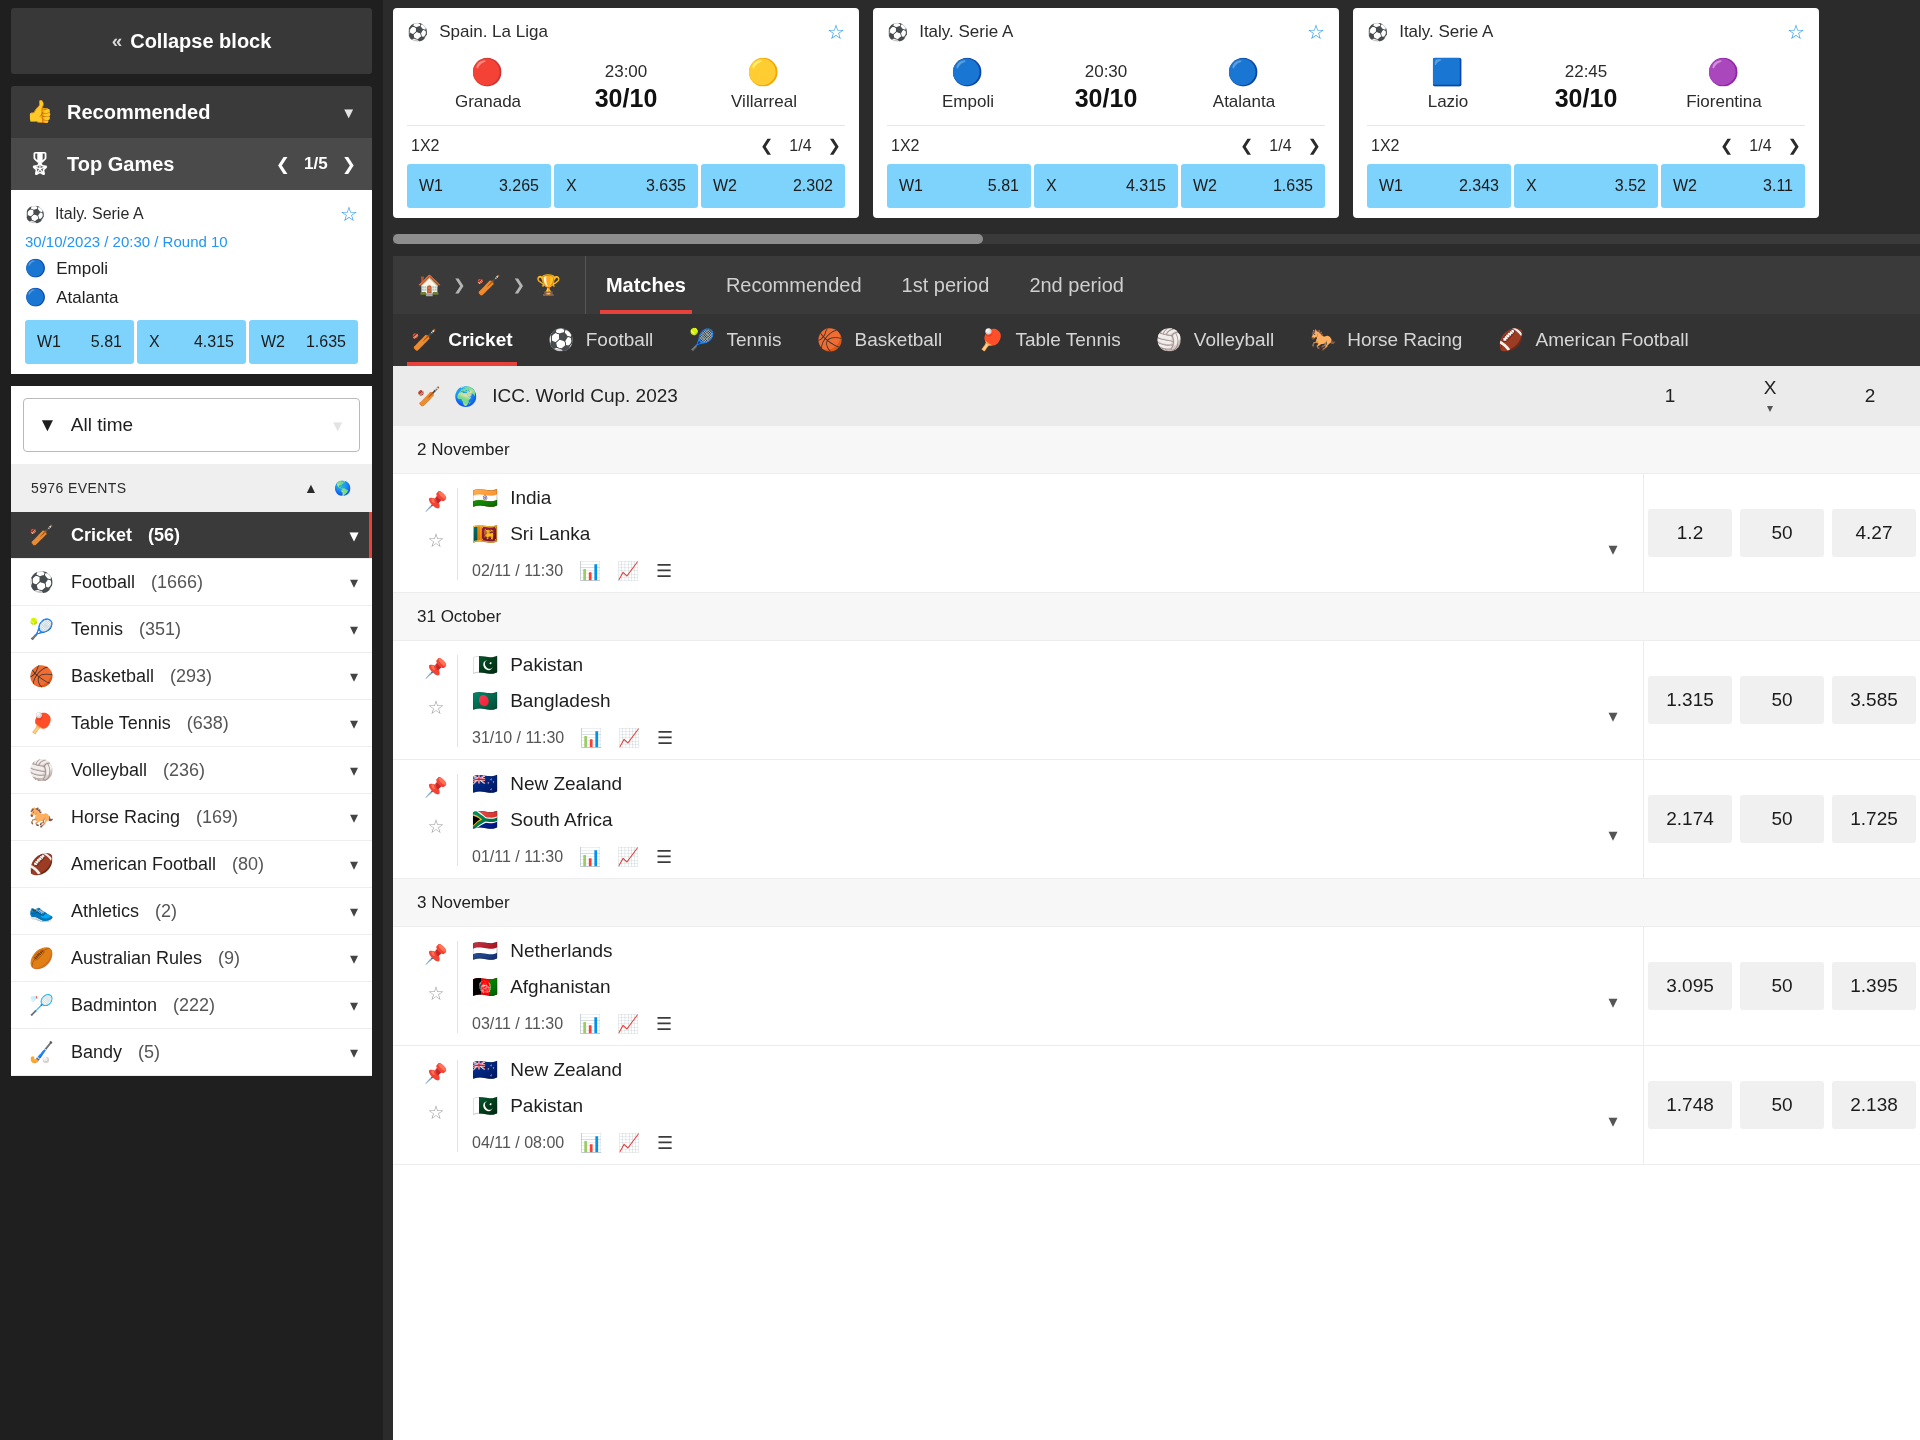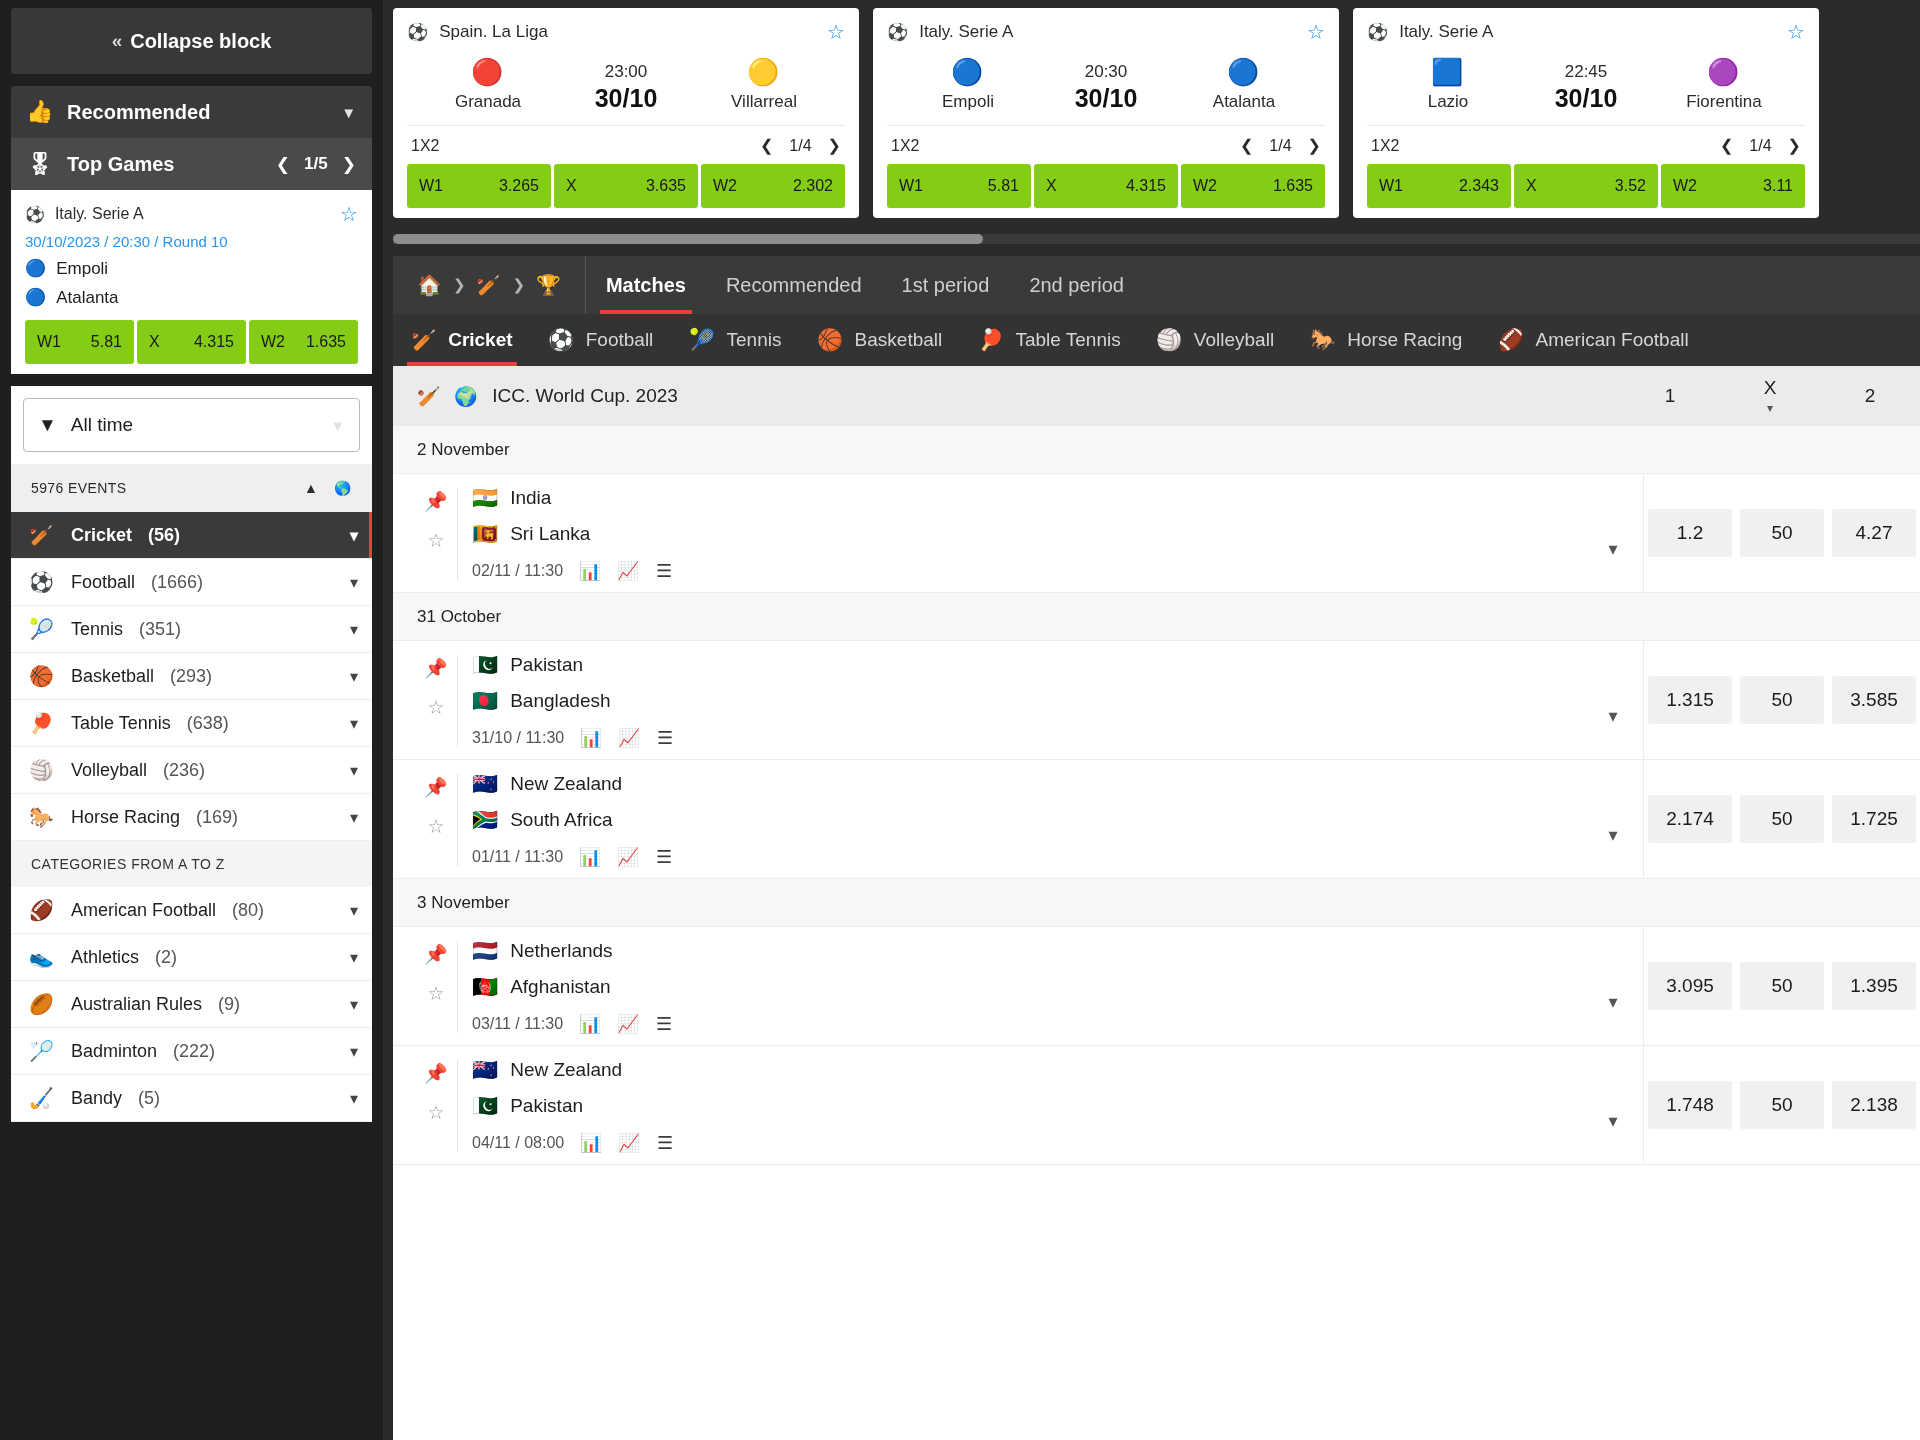"W1" .odd-pill { background: #84cc16 -> #7dd3fc }
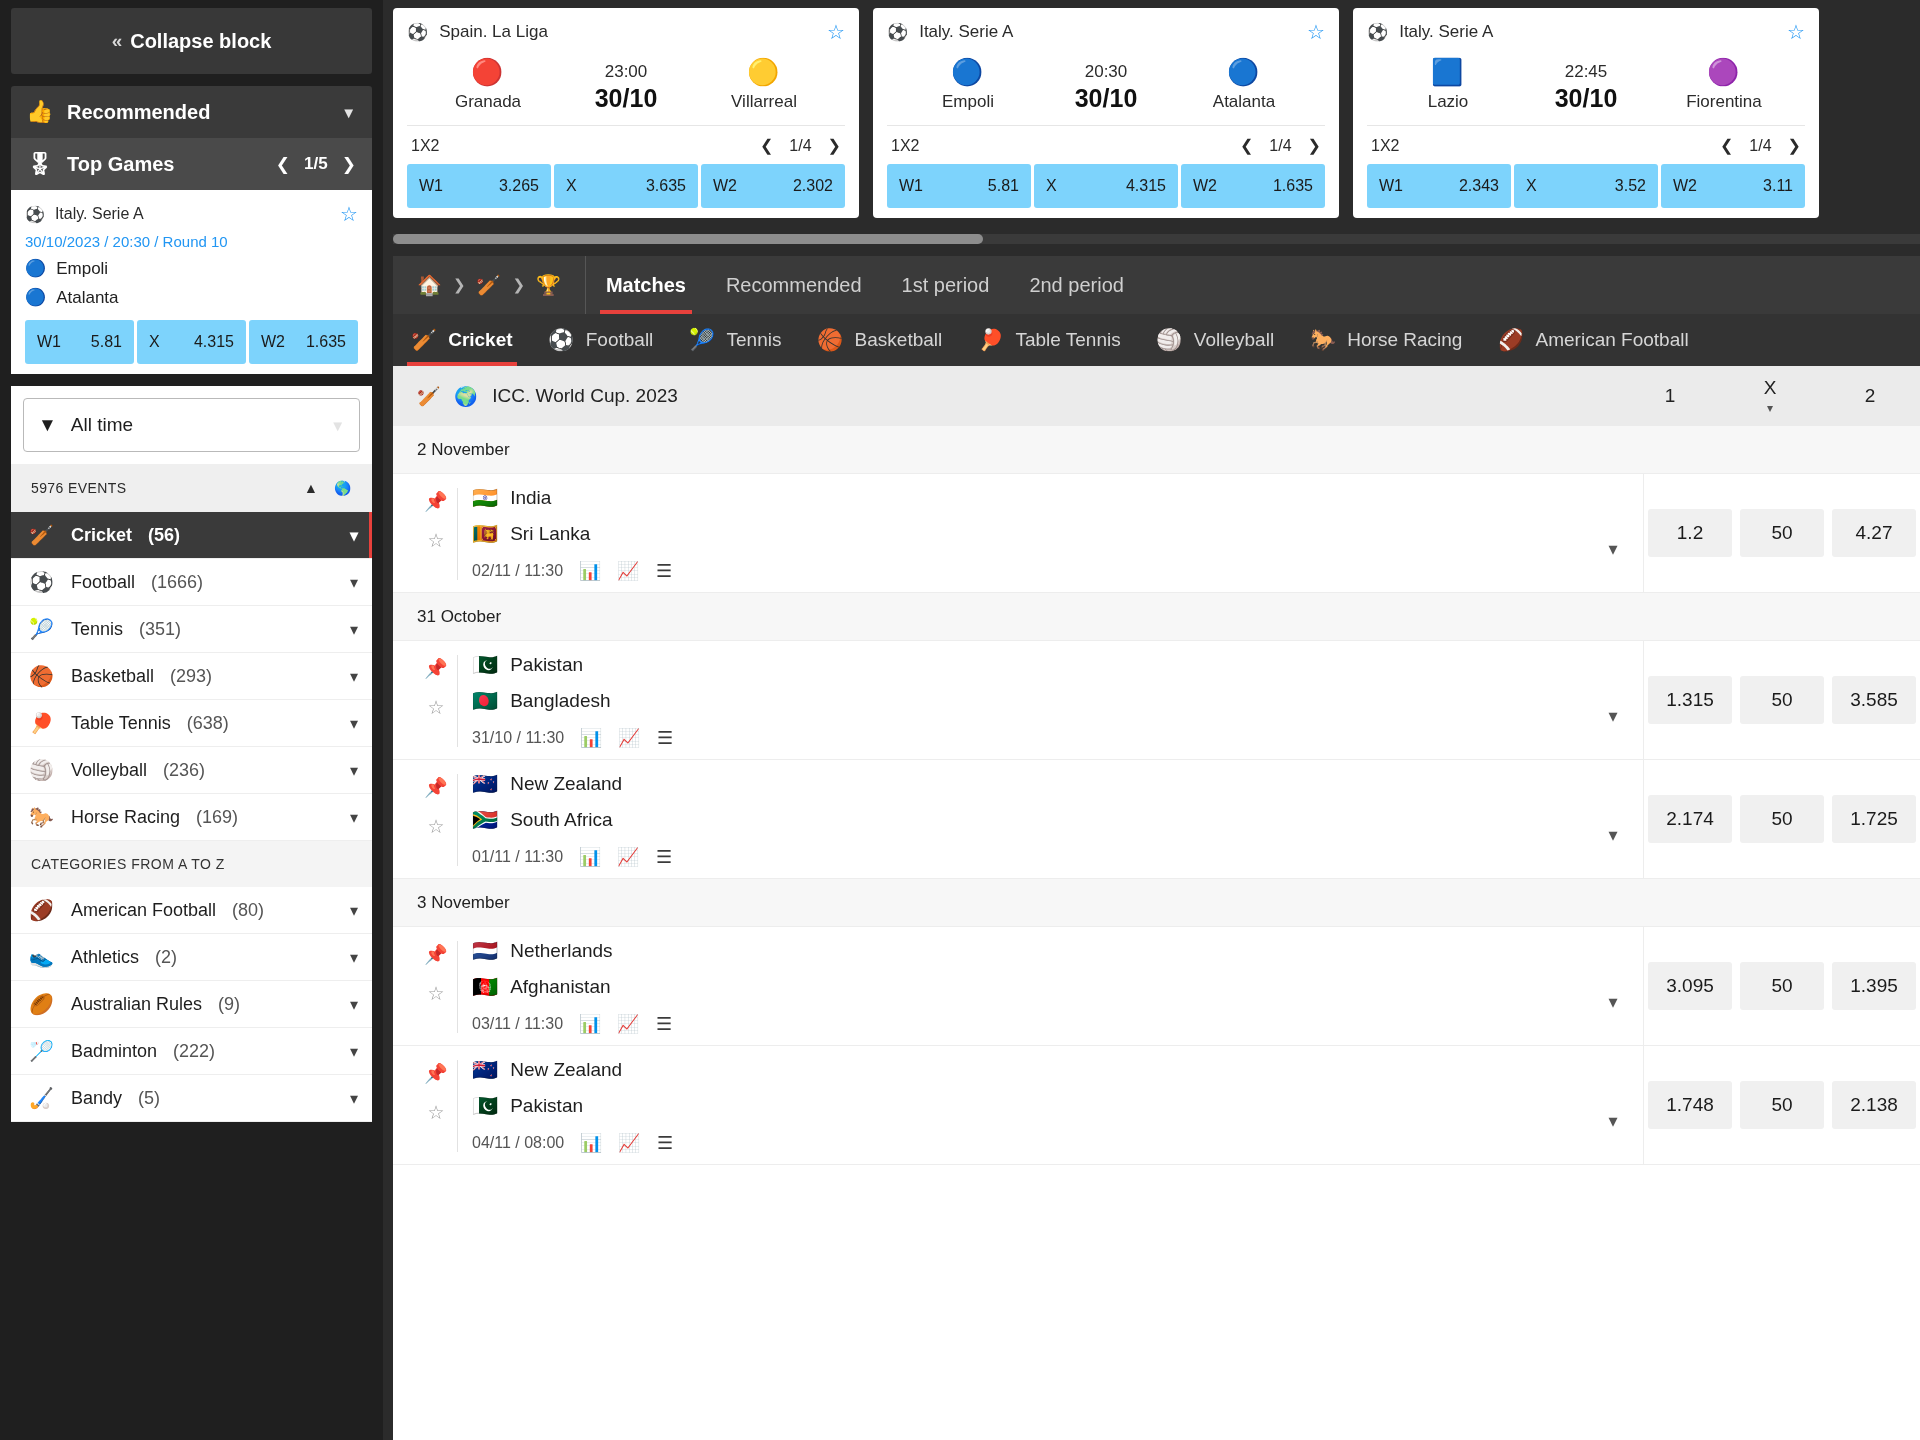"CATEGORIES FROM A TO Z" div.section-label { html: <div> <span>CATEGORIES FROM A TO Z</span> </div> -> none }
